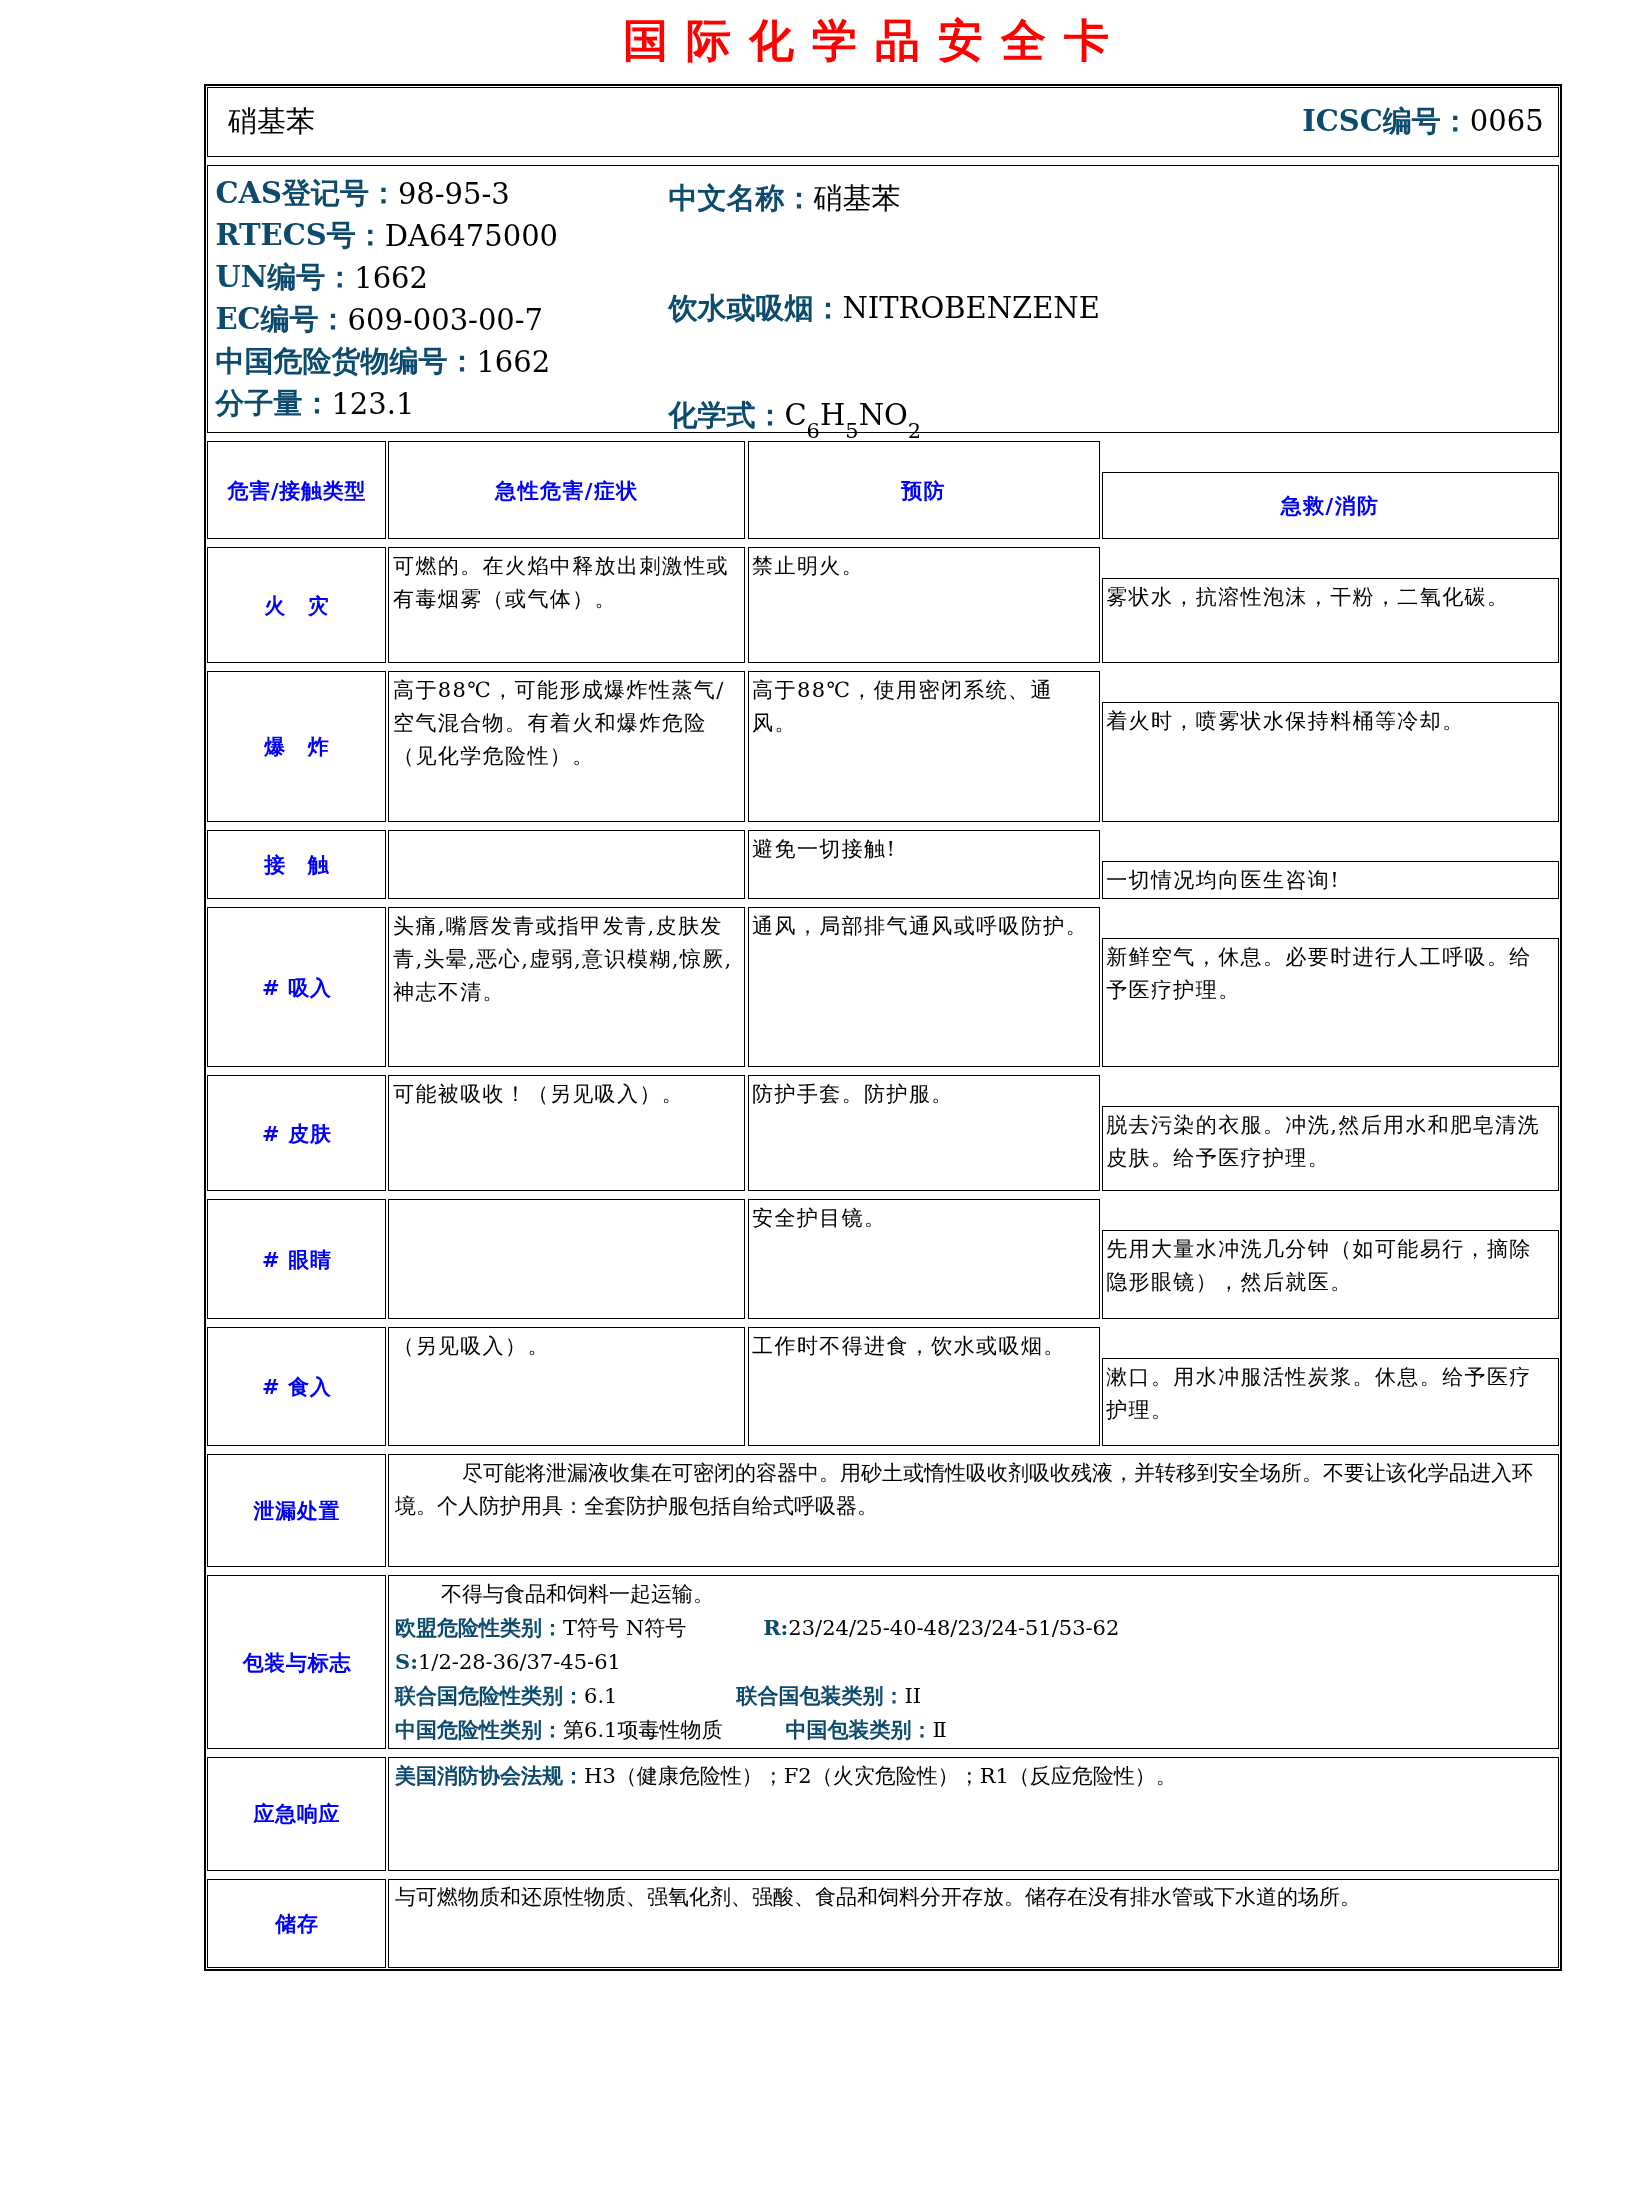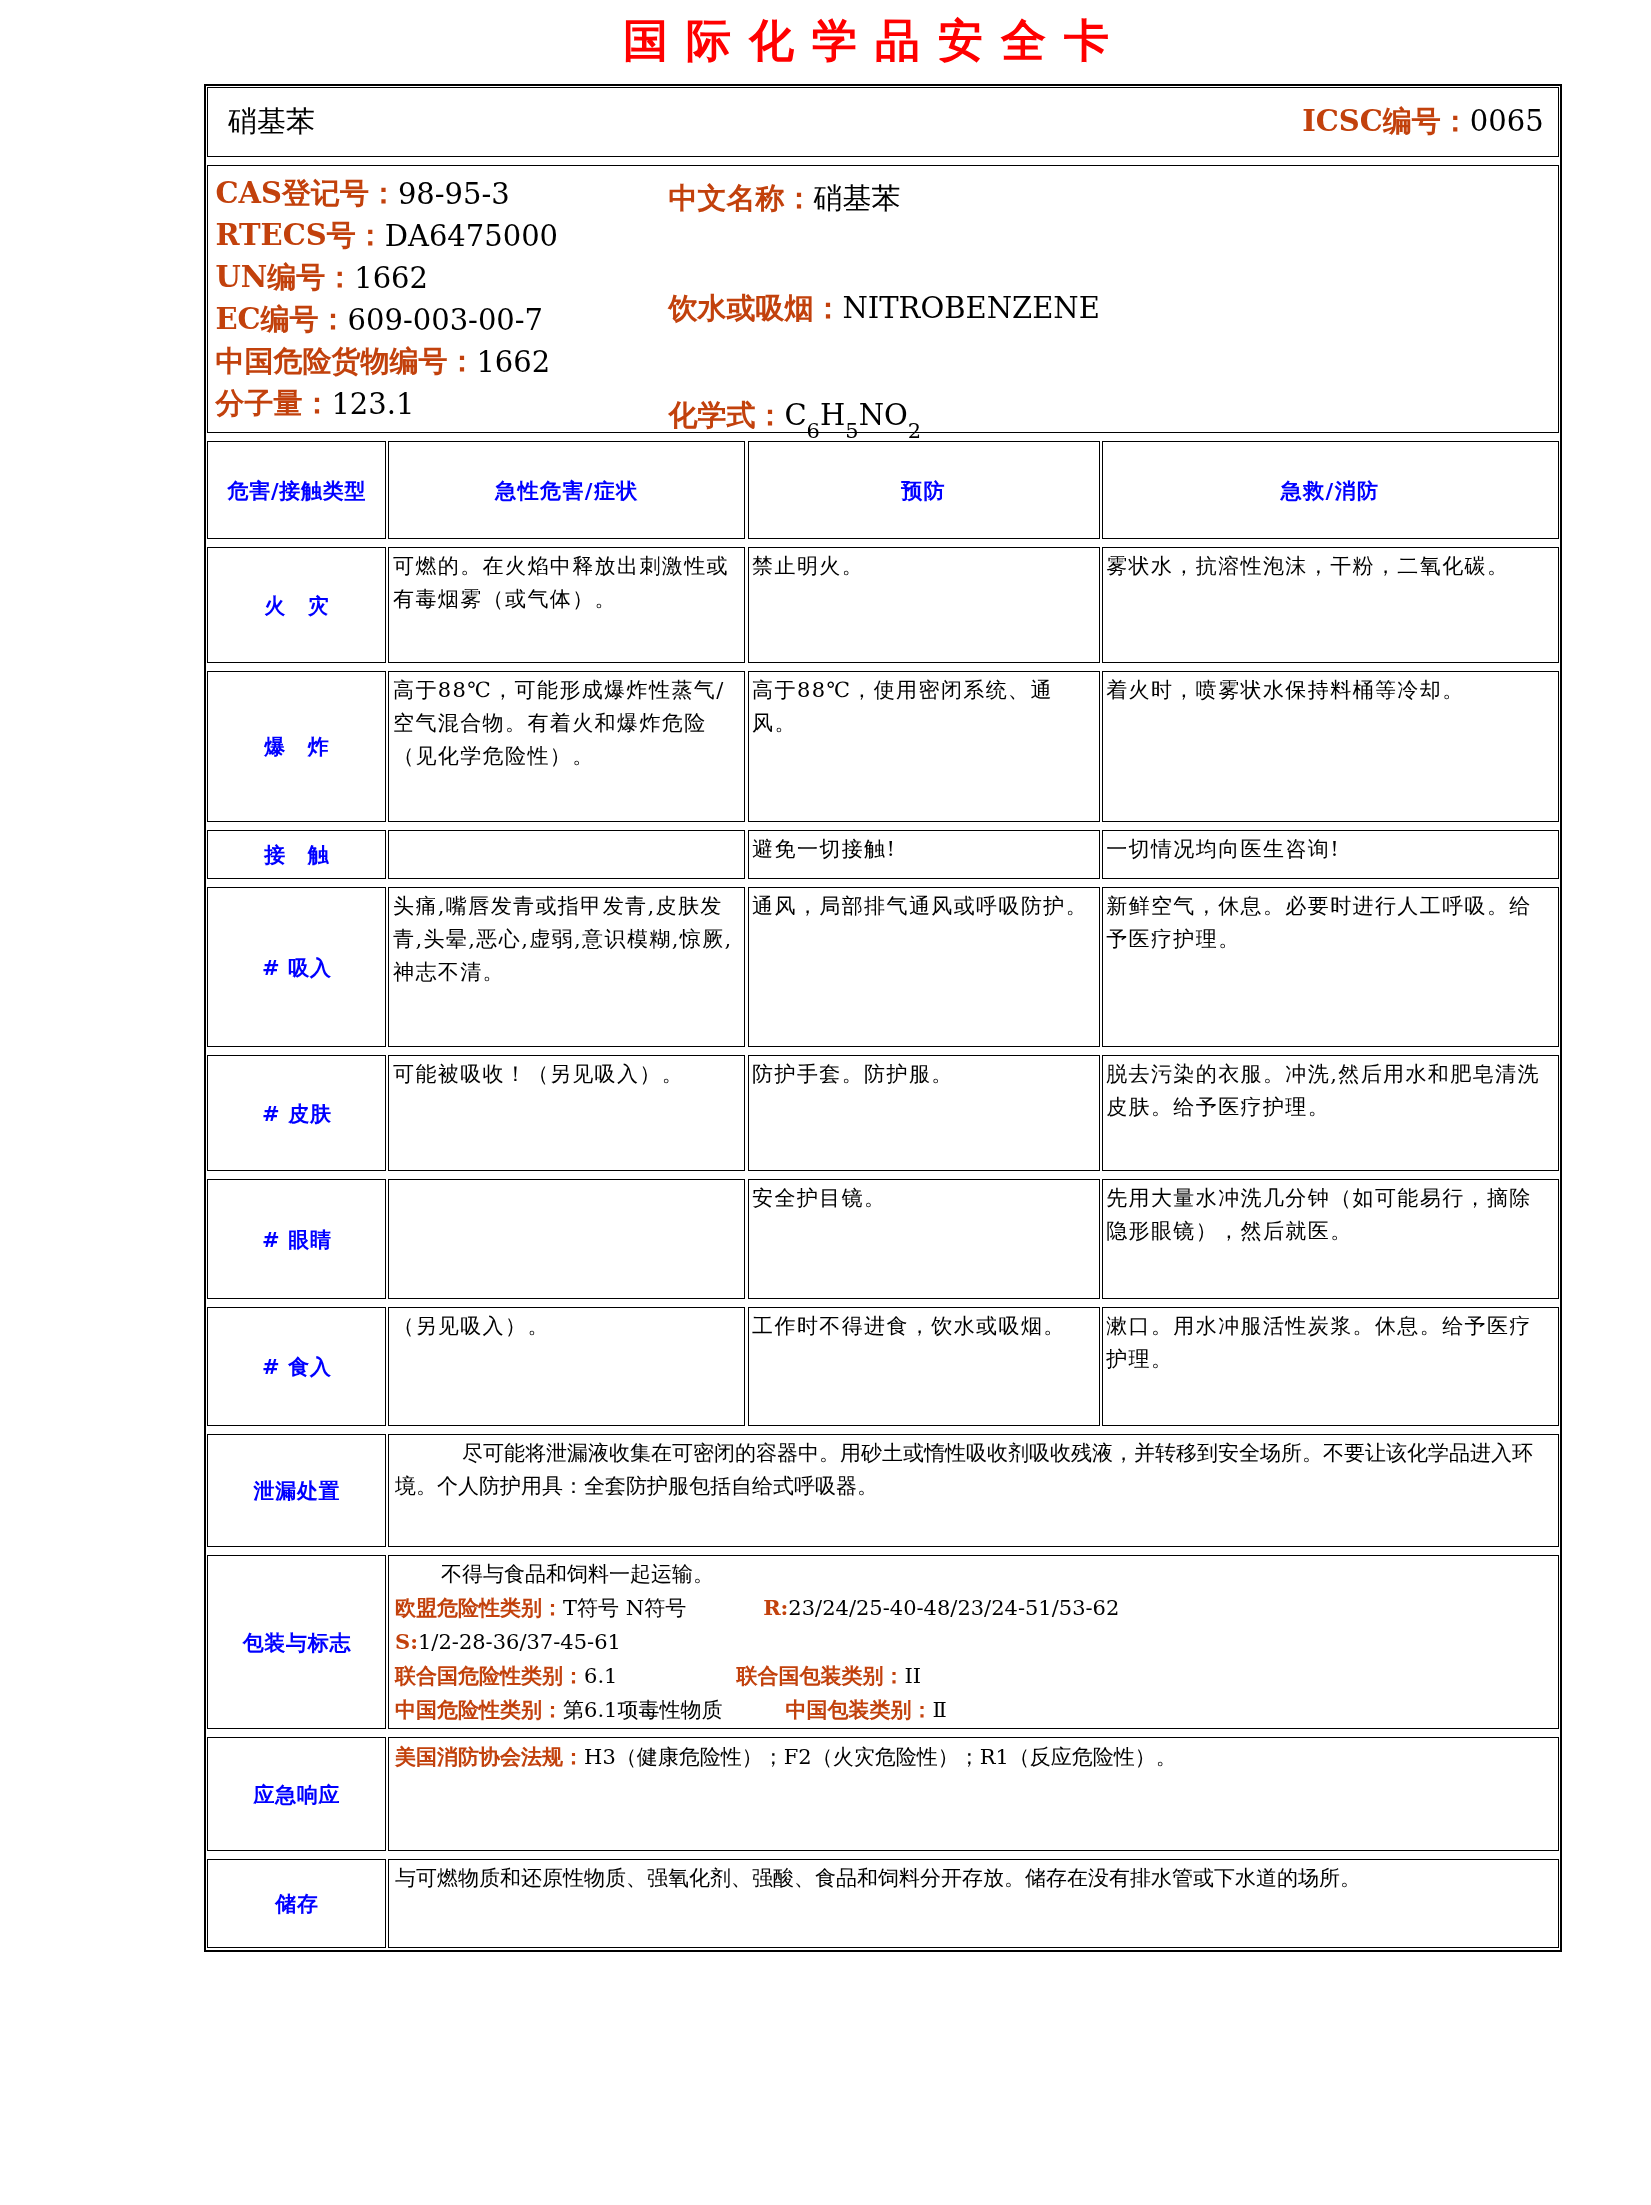"ICSC编号：" .blue { color: #c2410c -> #0c4a6e }
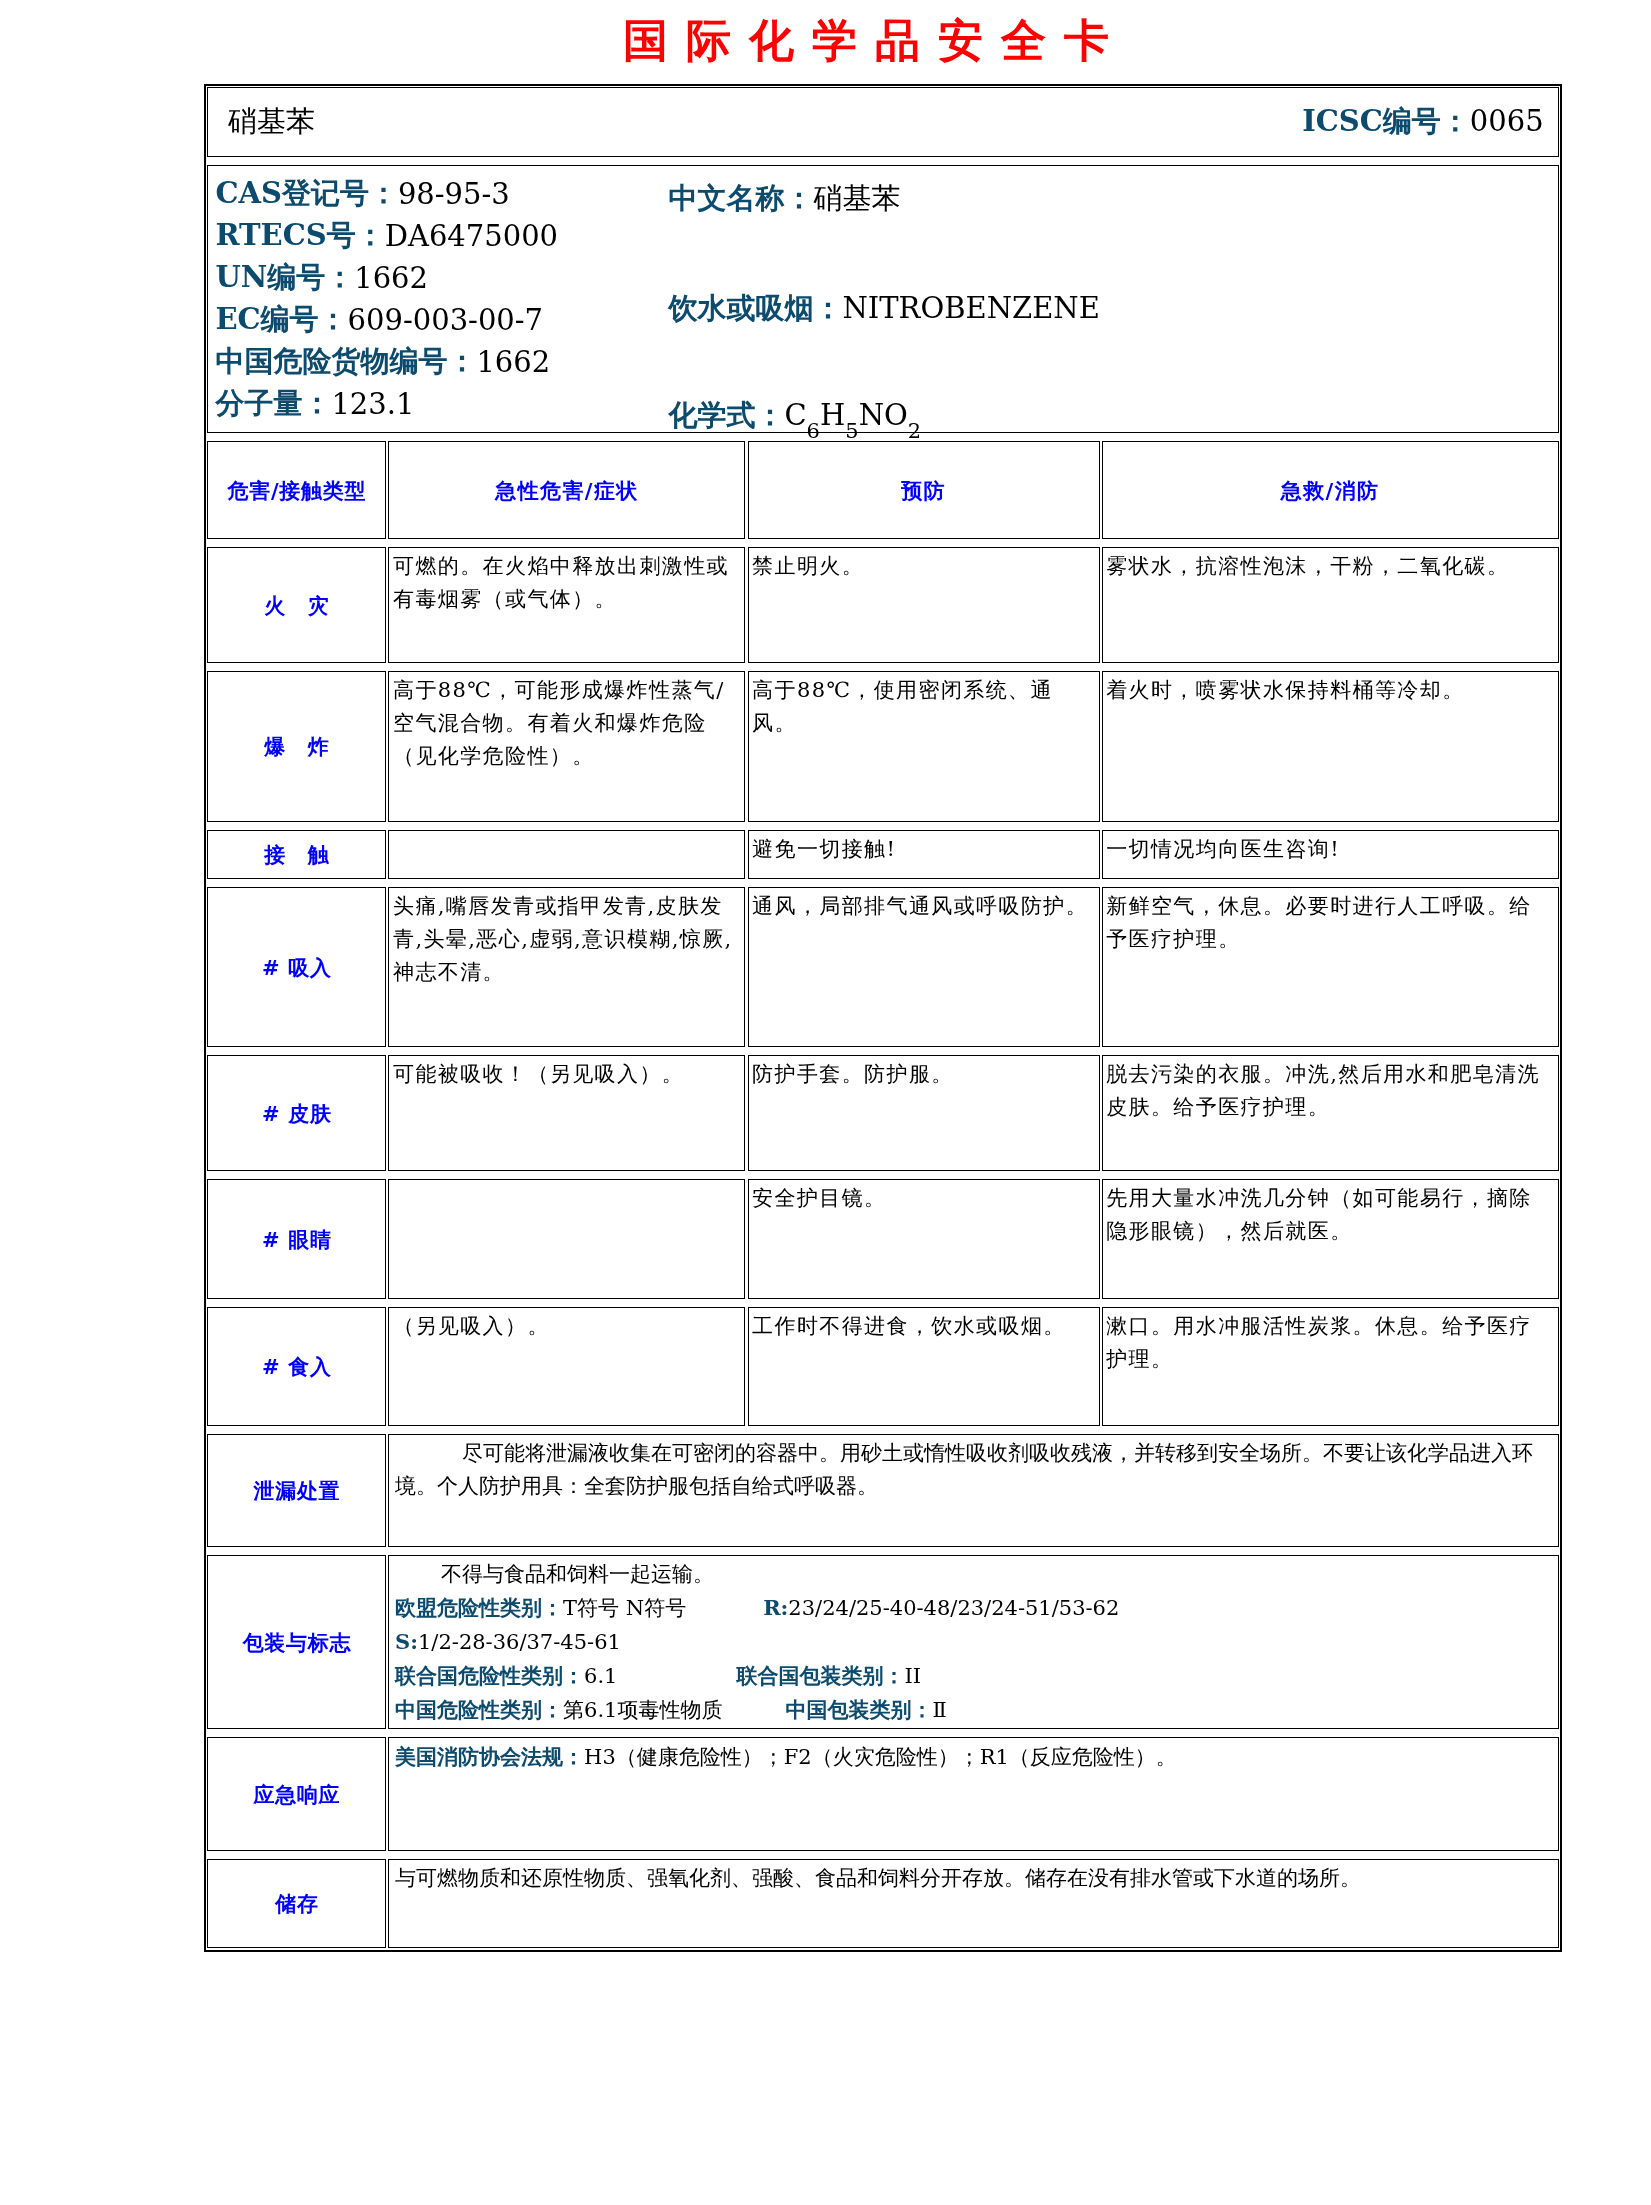"急救/消防" .c4 { margin-top: none -> 31px }
